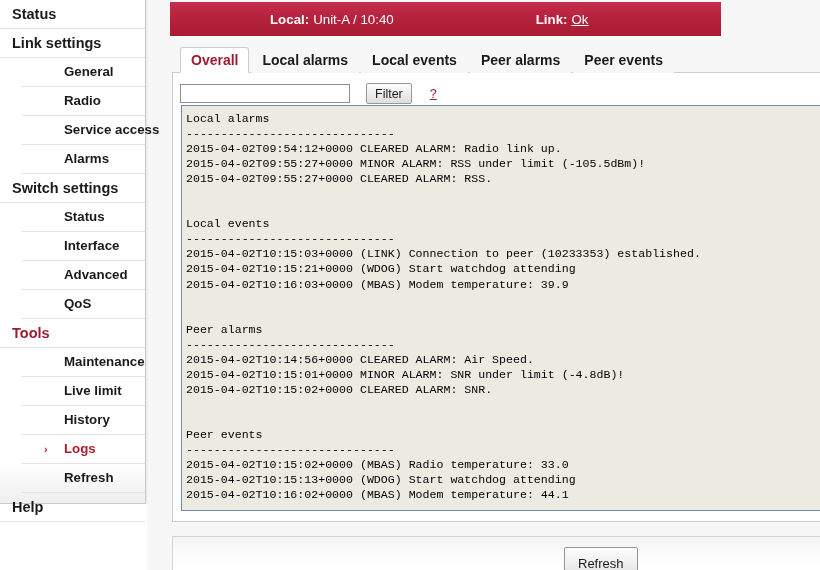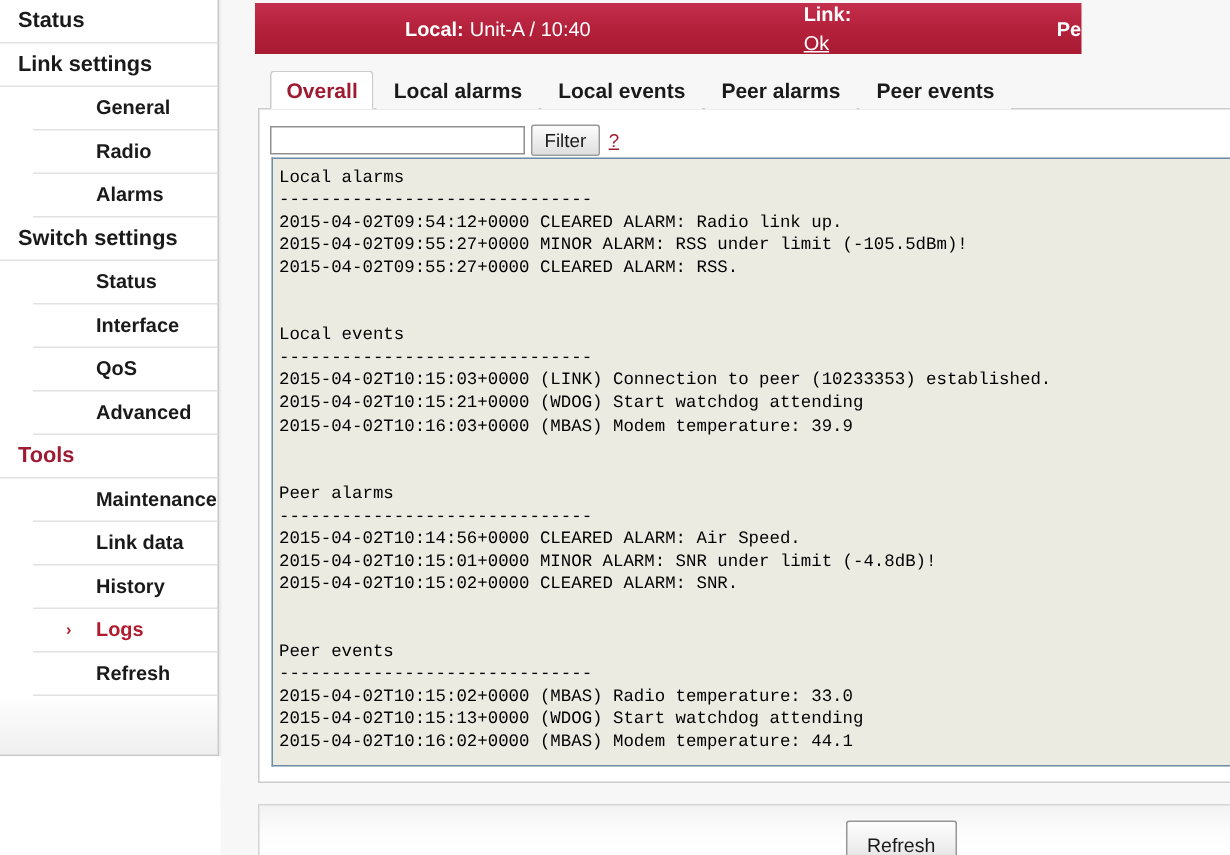"Link:" .hdr-cell.link { flex-direction: column -> none }
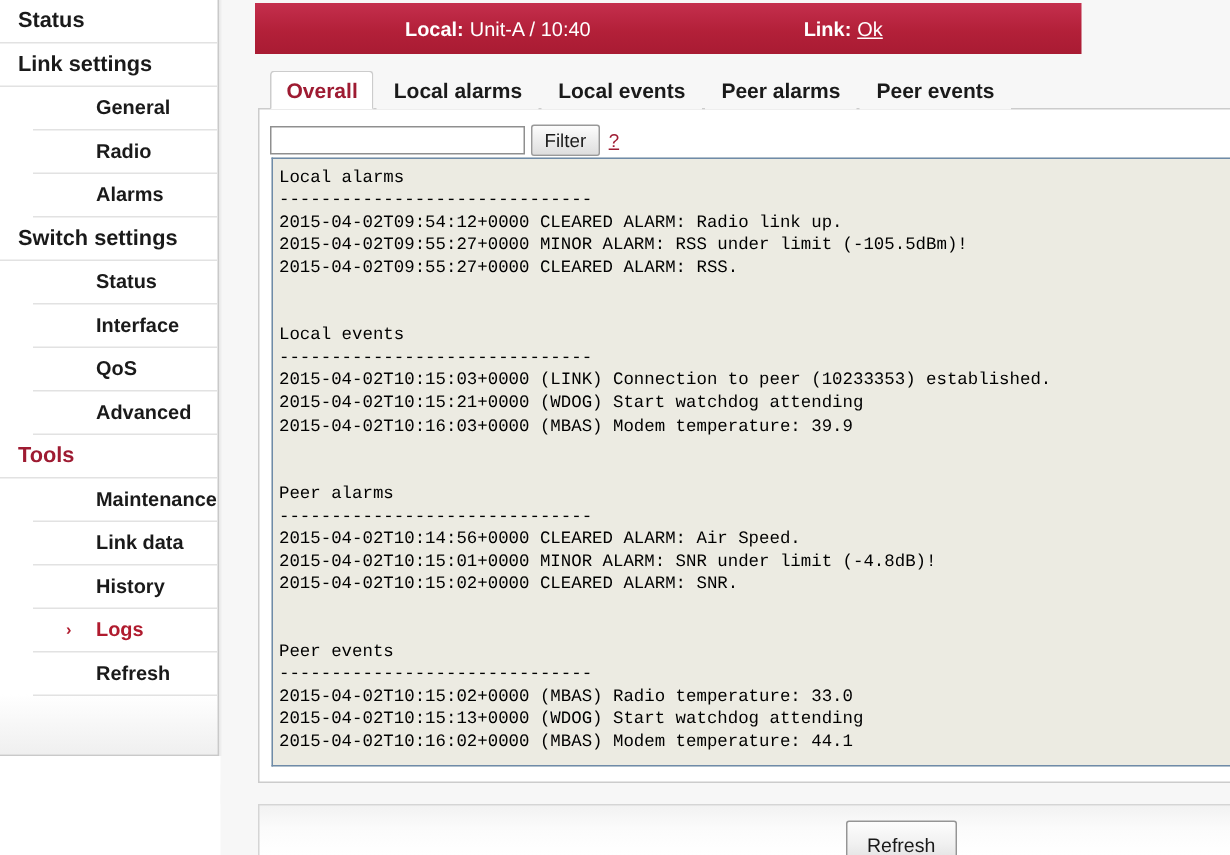"Filter" .filter-row { gap: 0px -> 12px }
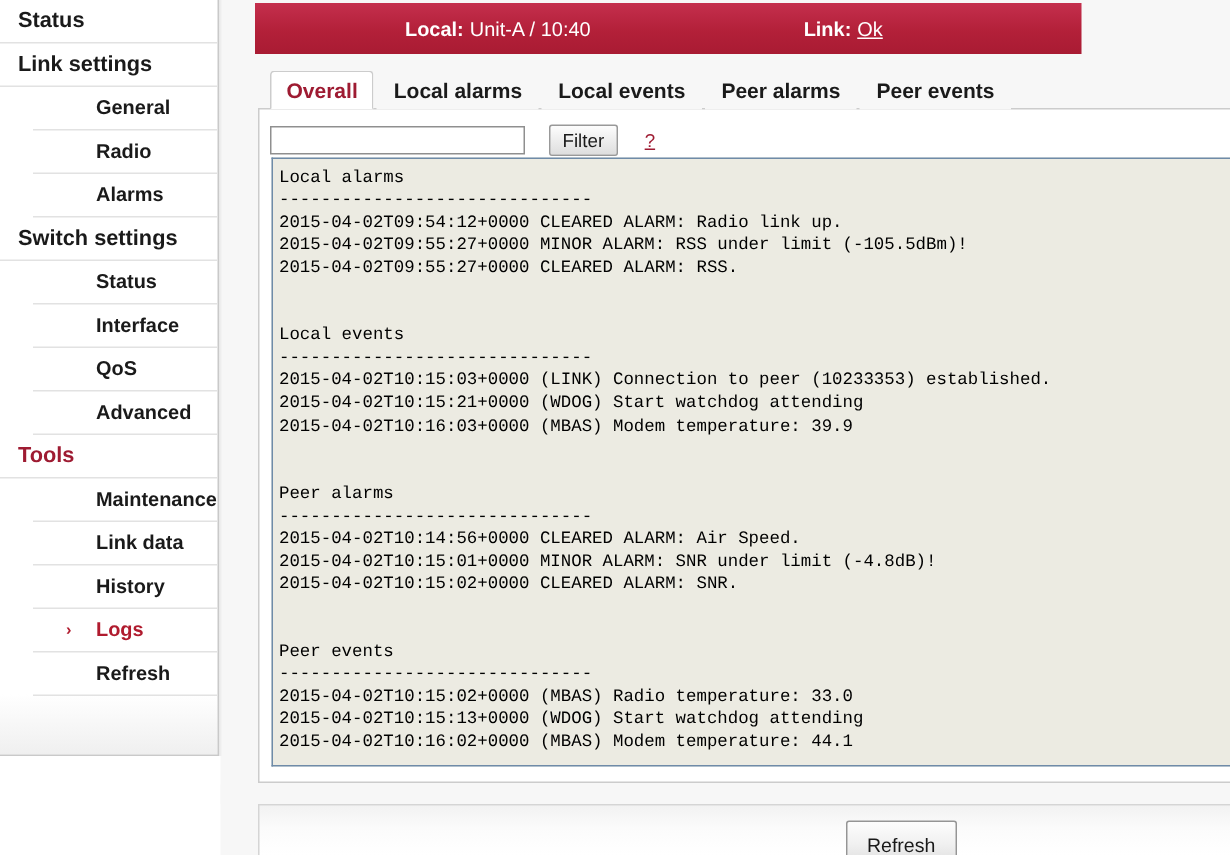"Service access" div.nav-item { html: none -> <div><span>Service access</span></div> }
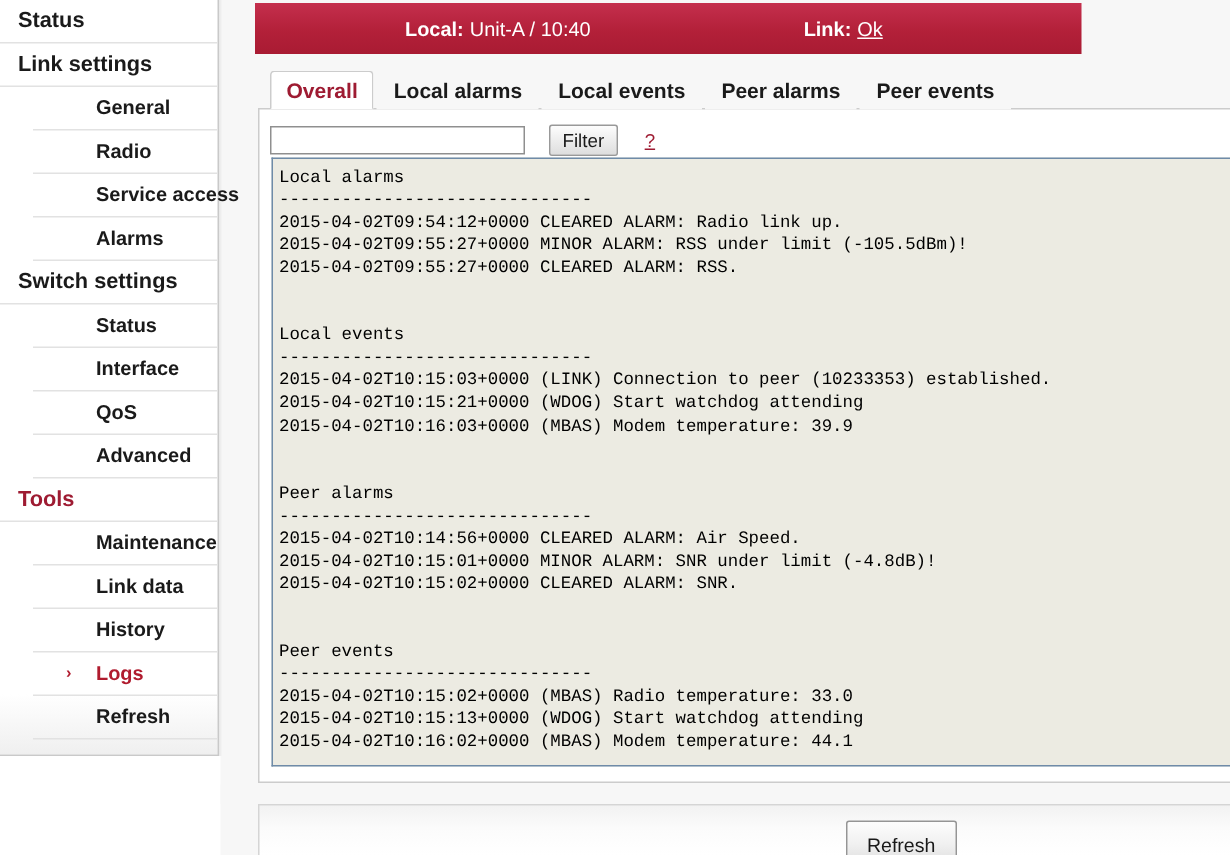"QoS" div.nav-item { order: before "Advanced" -> after "Advanced" }
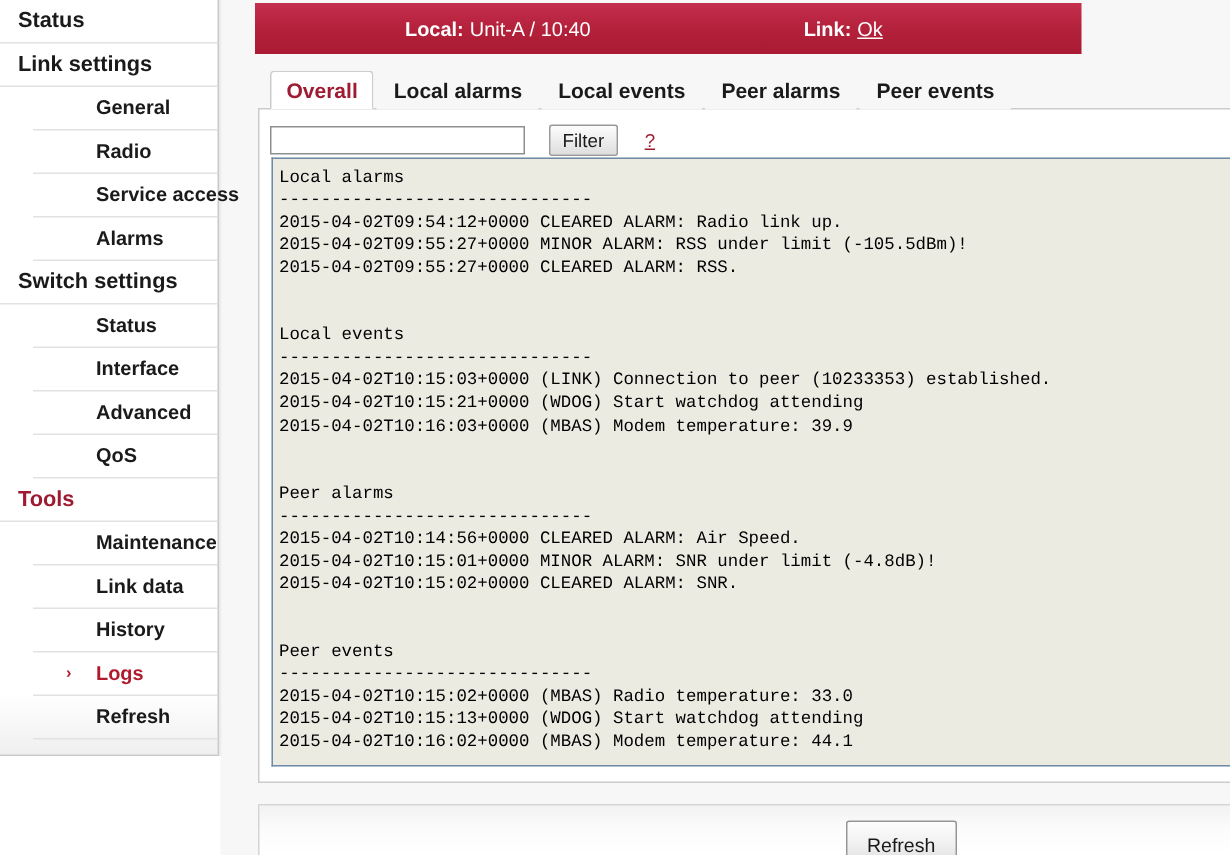"Link data" span { text: Link data -> Live limit }
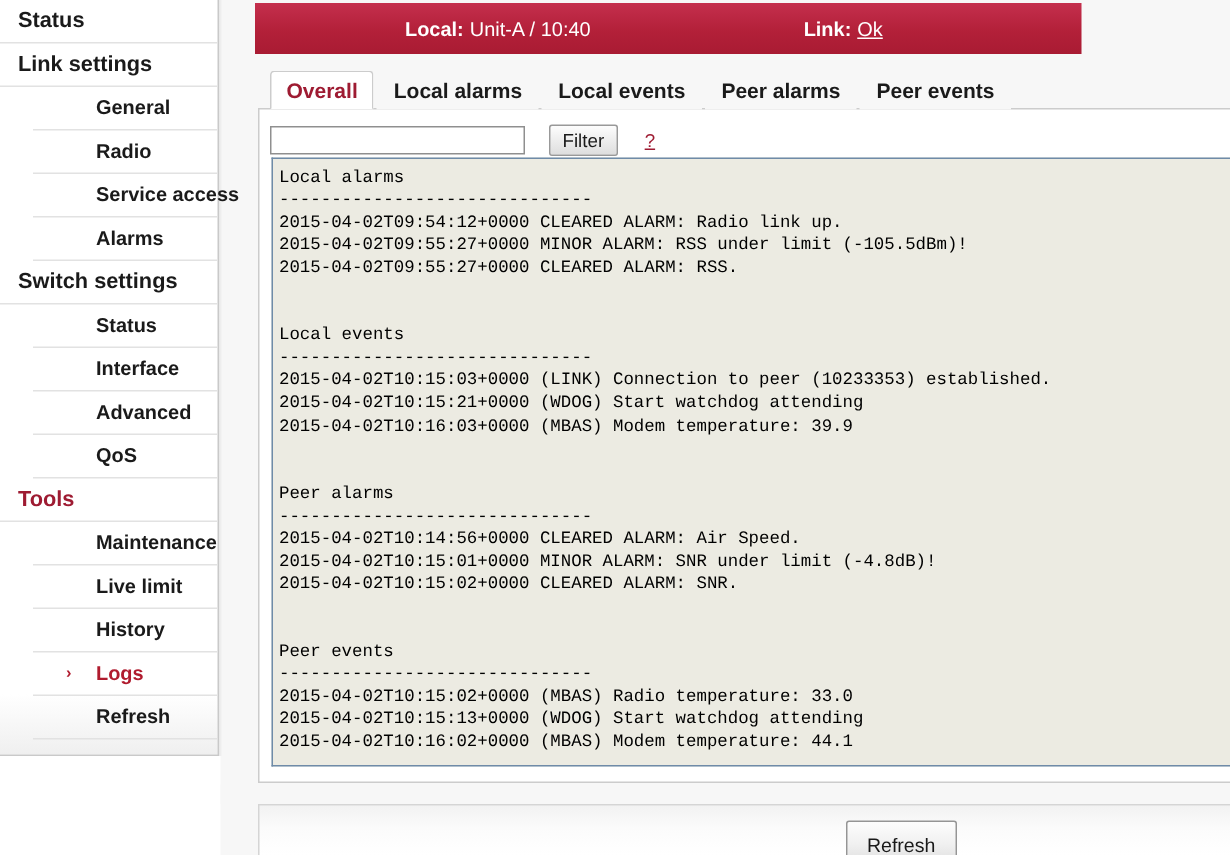"Help" div.nav-section { html: none -> <div><span>Help</span></div> }
